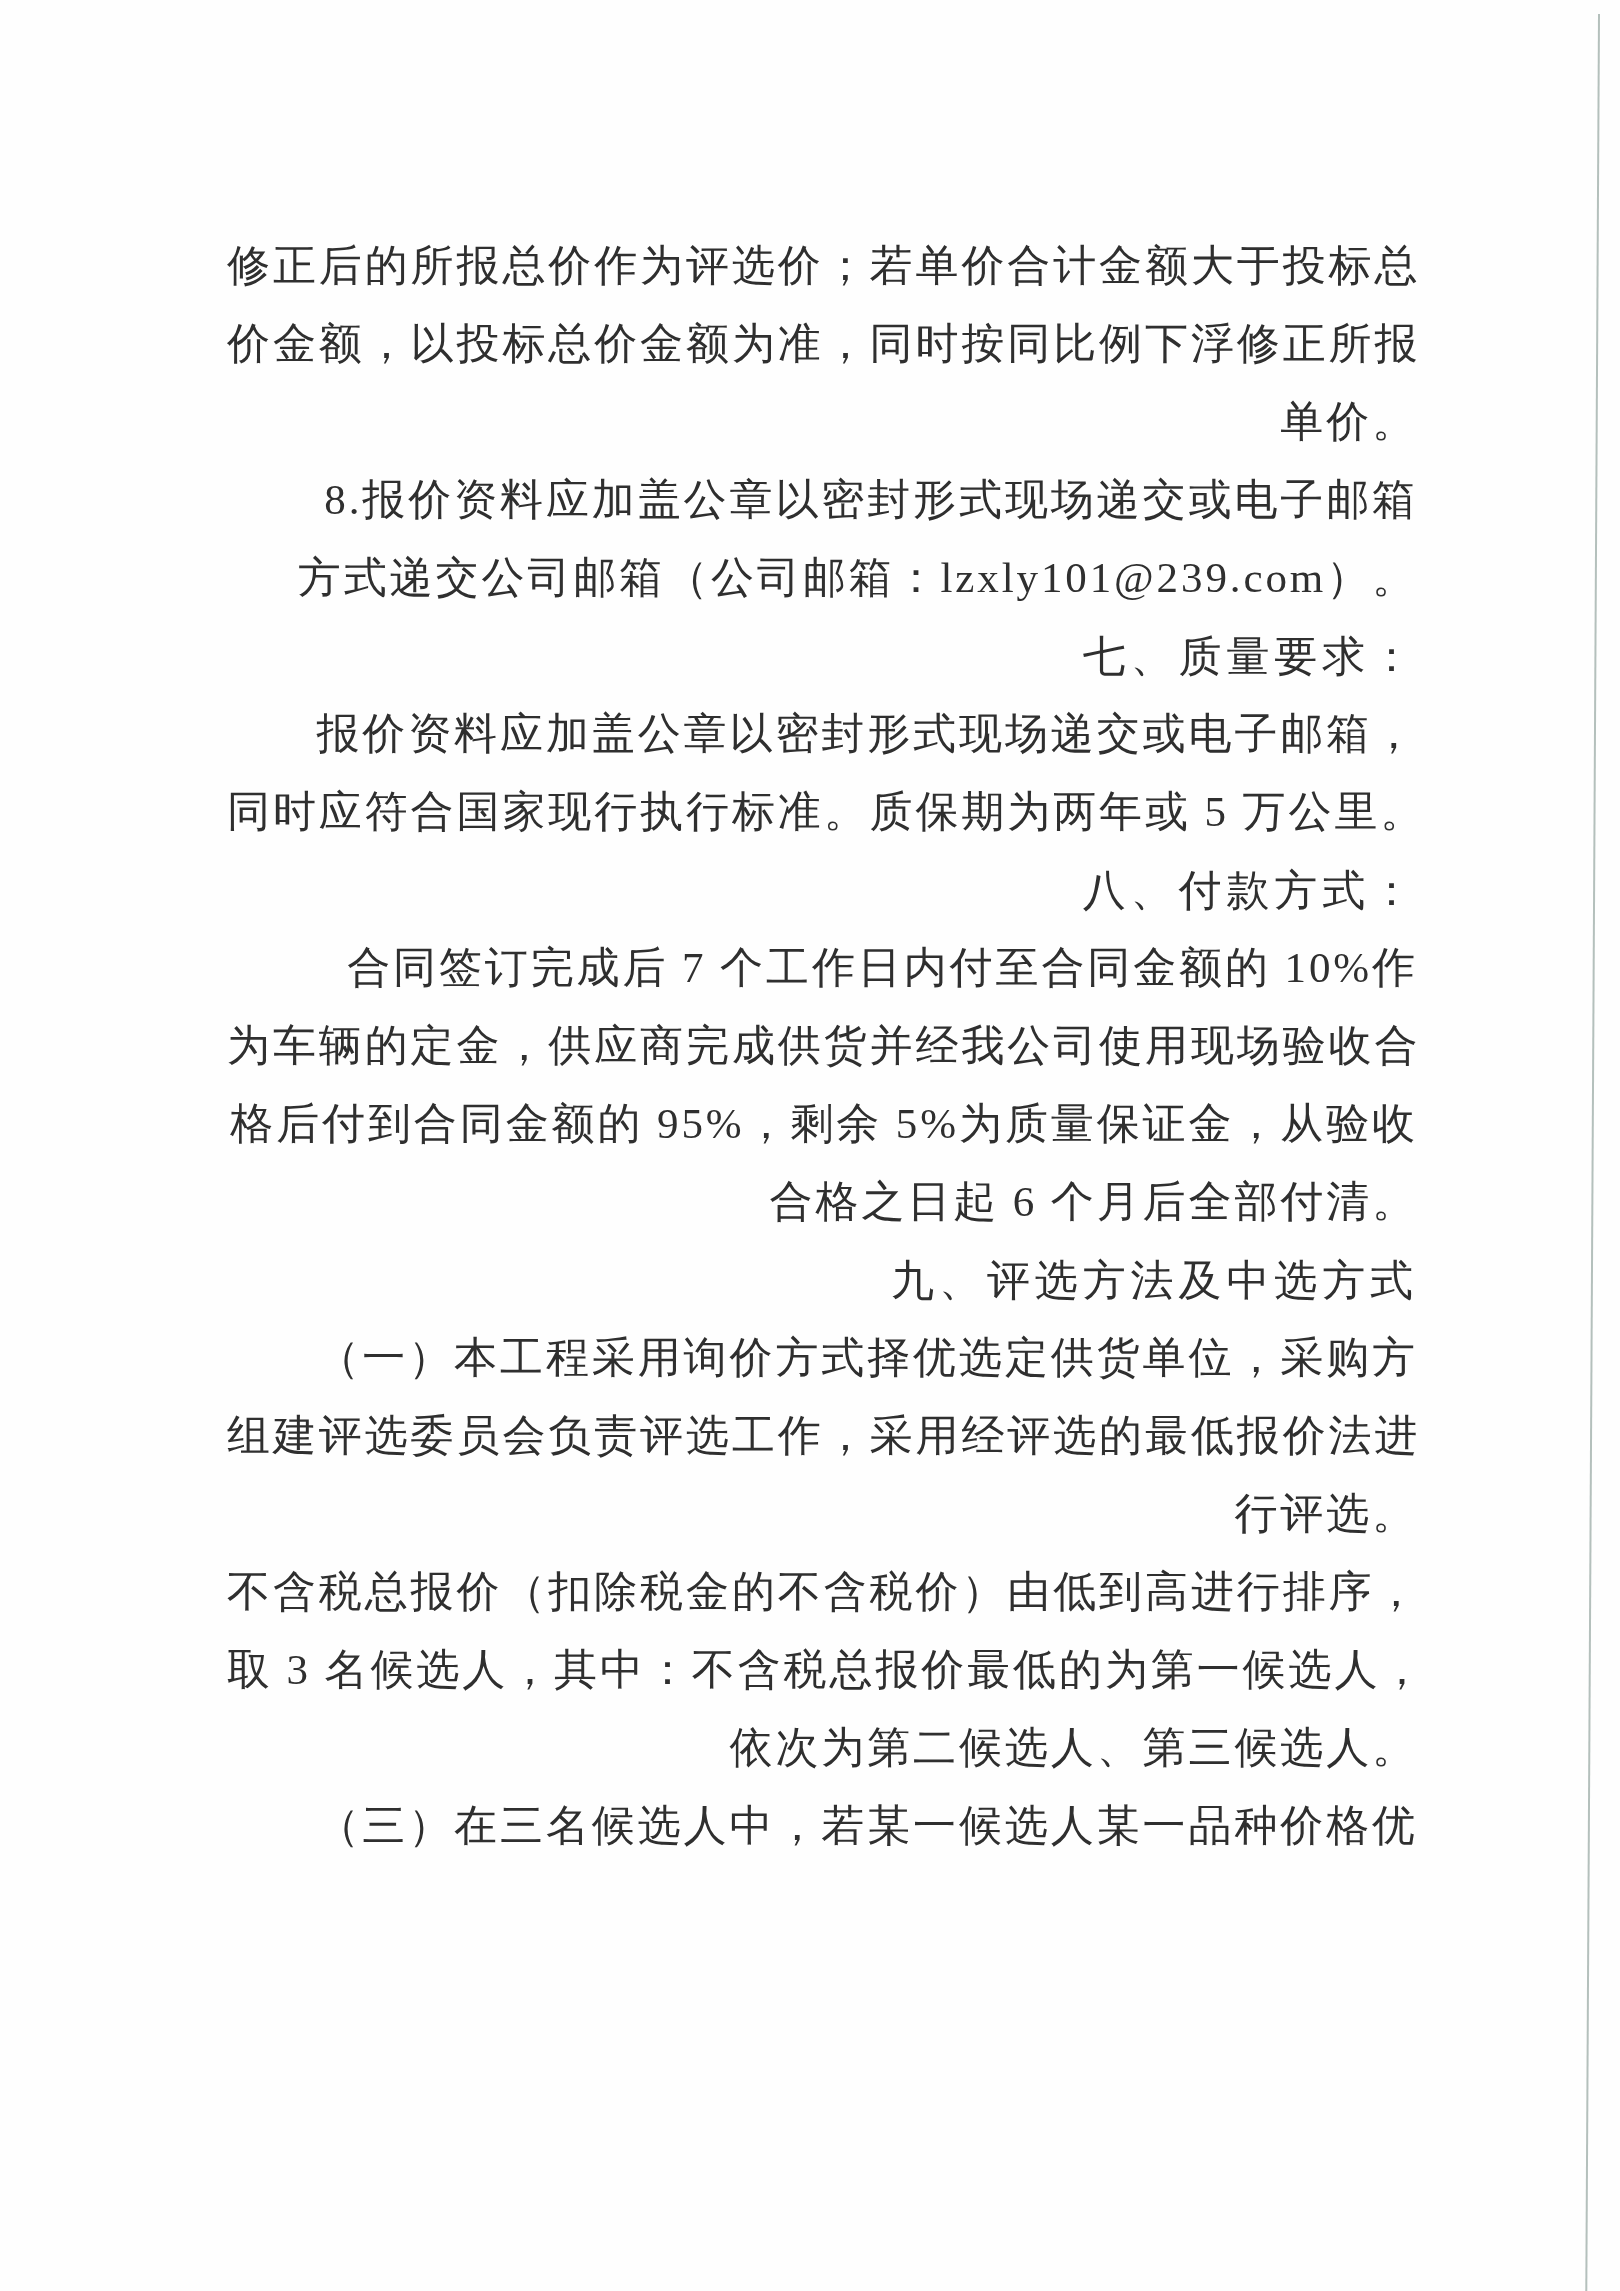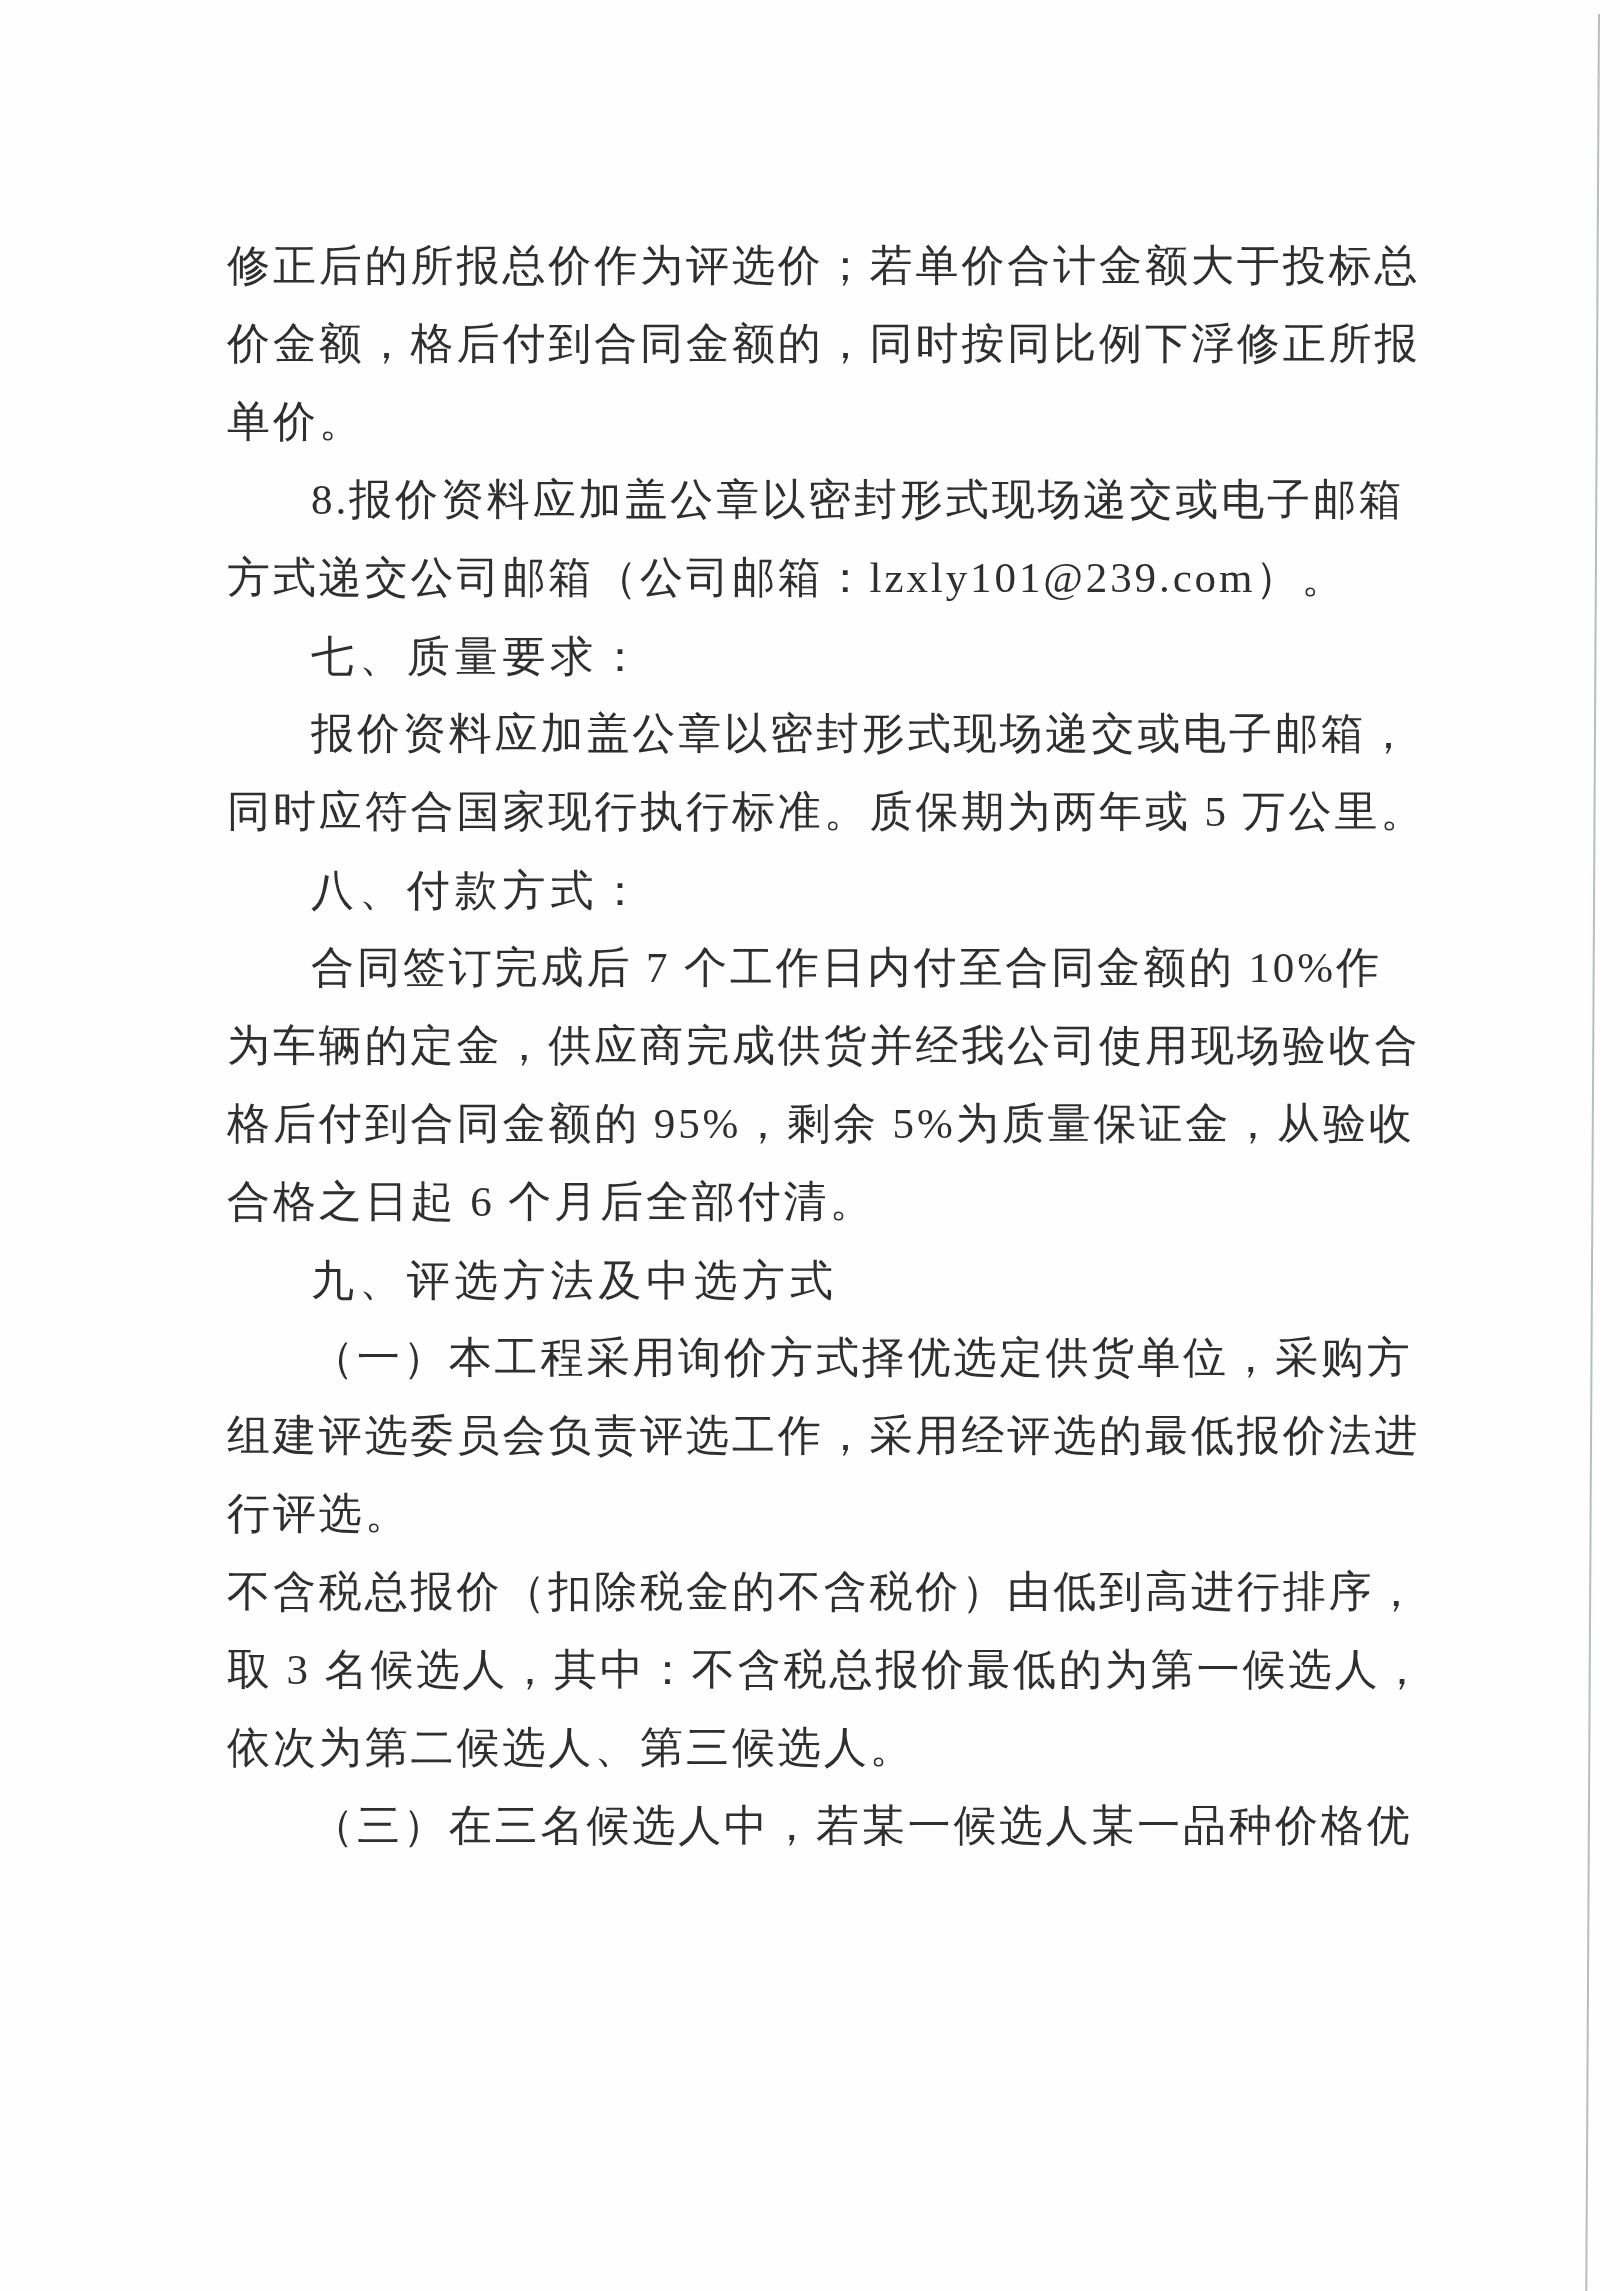"修正后的所报总价作为评选价；若单价合计金额大于投标总" .doc { text-align: none -> right }
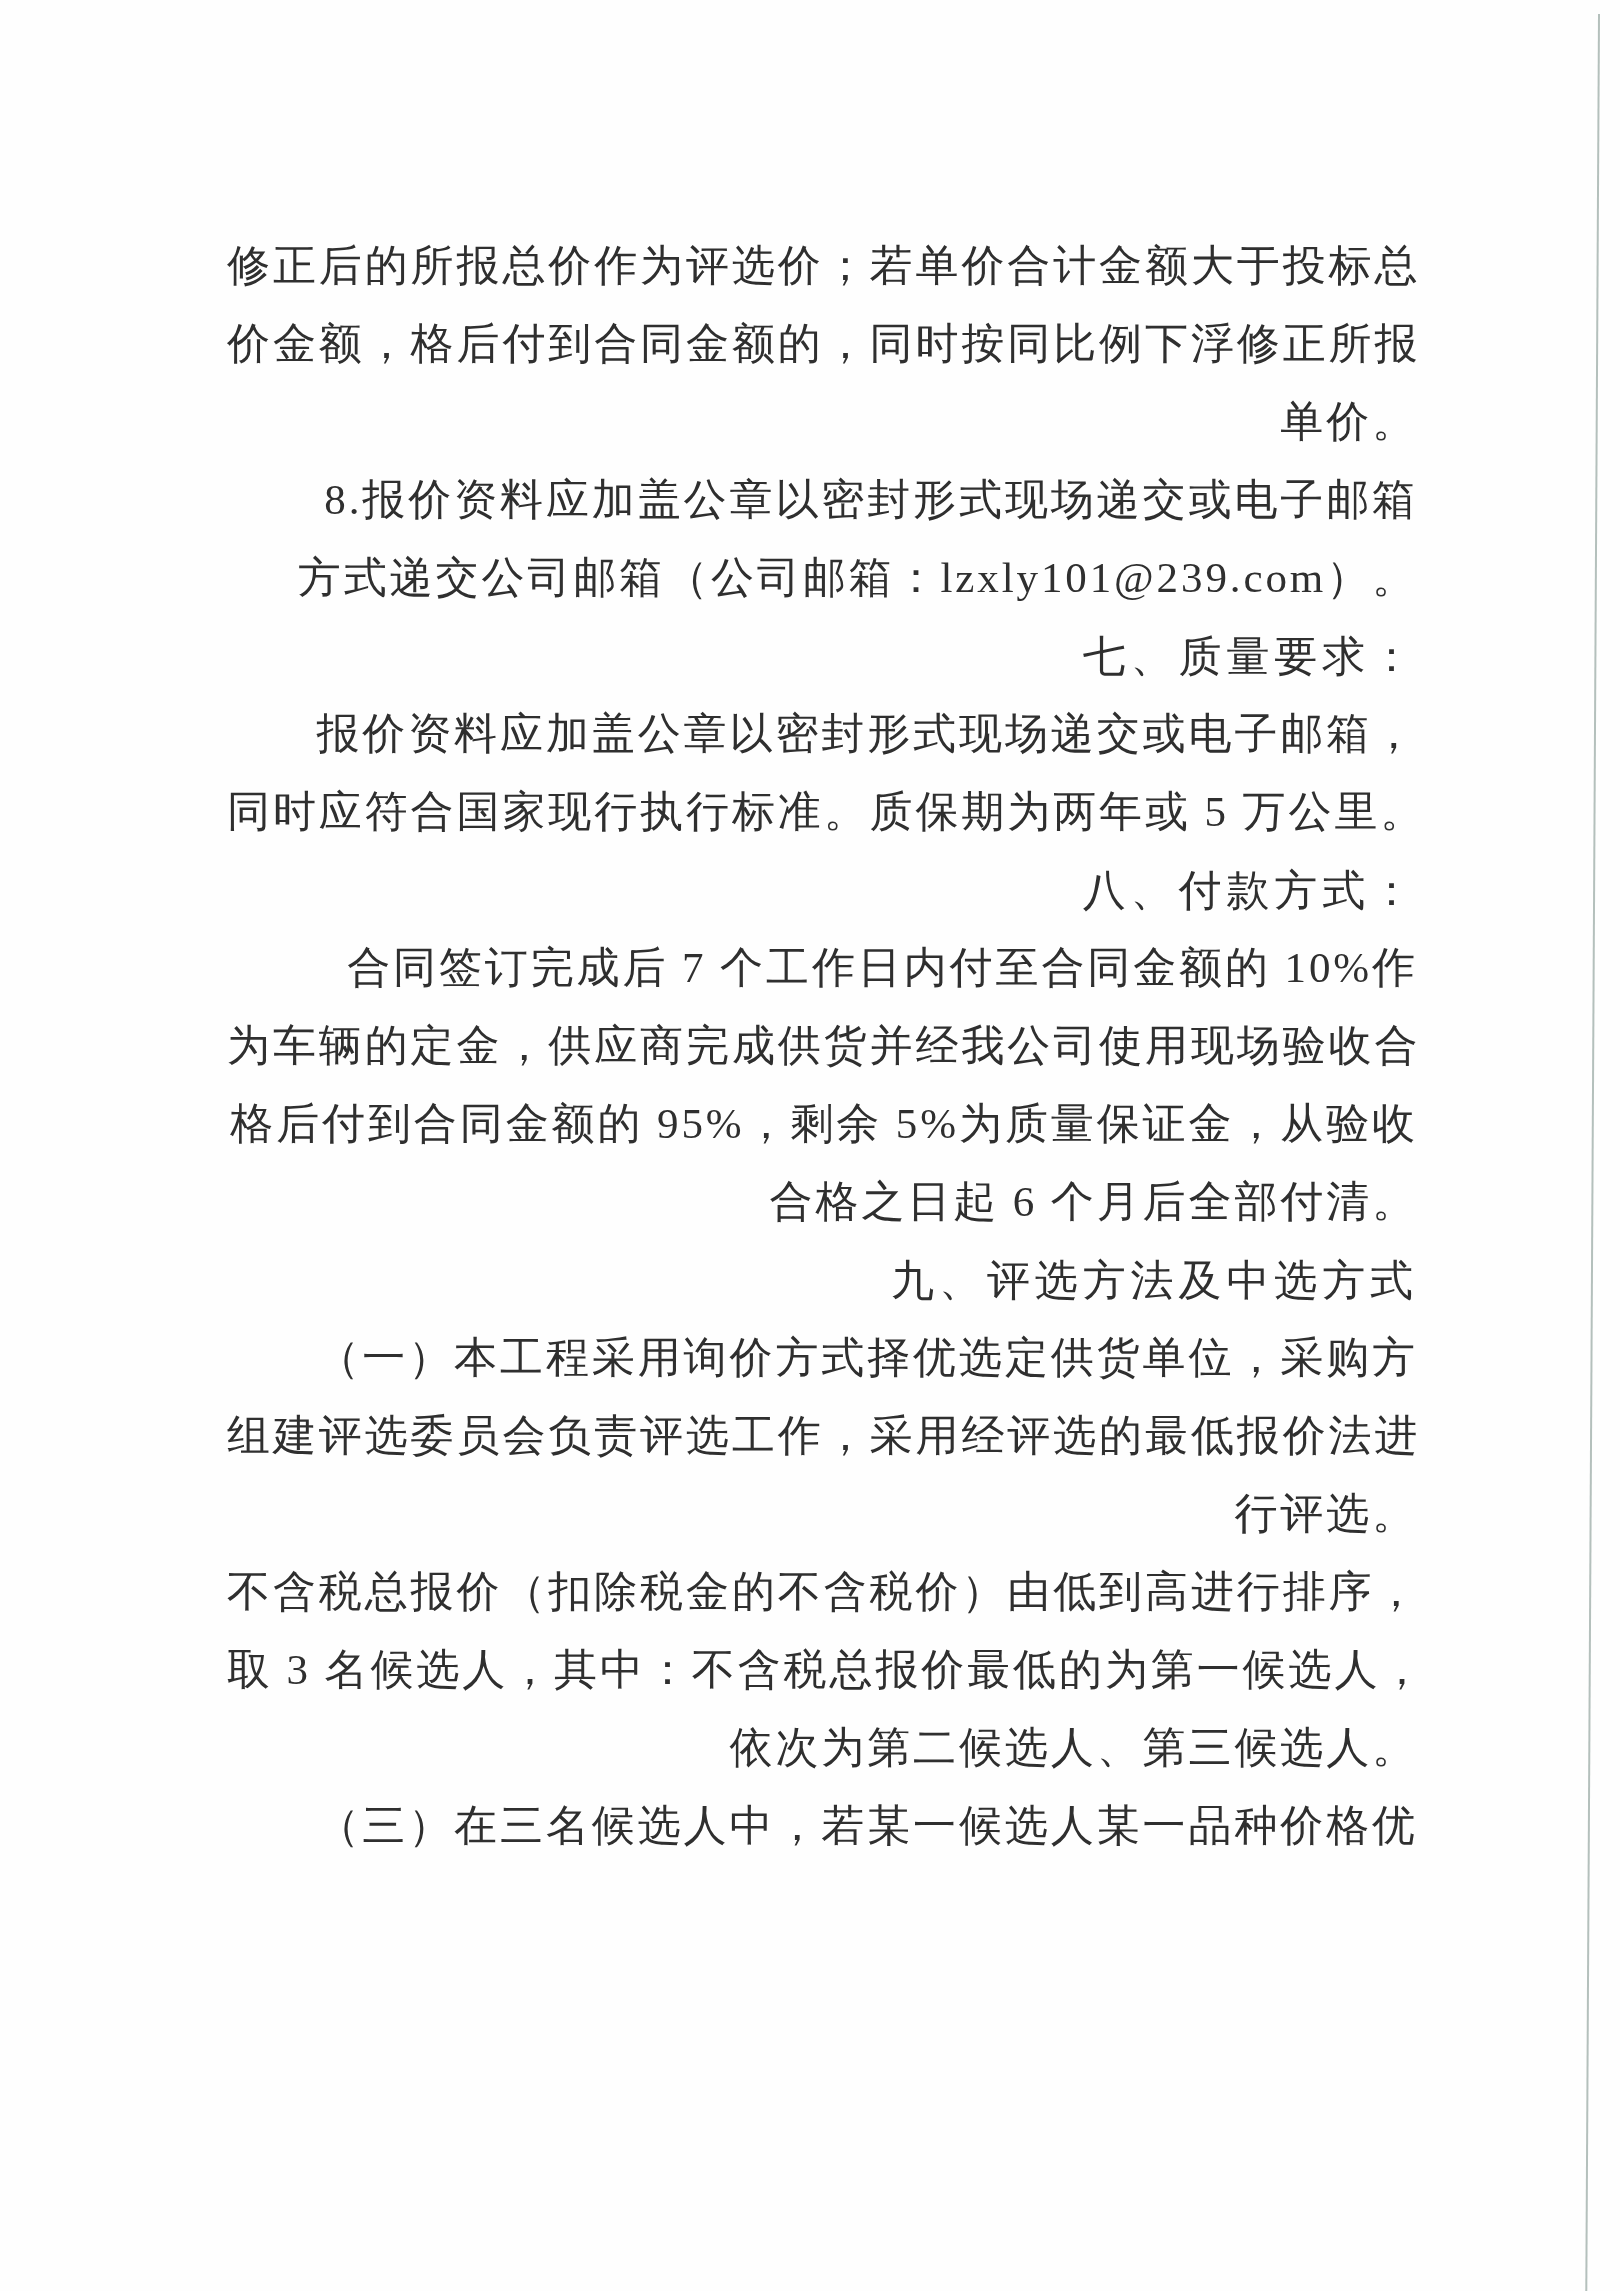"价金额，格后付到合同金额的，同时按同比例下浮修正所报" div.line { text: 格后付到合同金额的 -> 以投标总价金额为准 }
